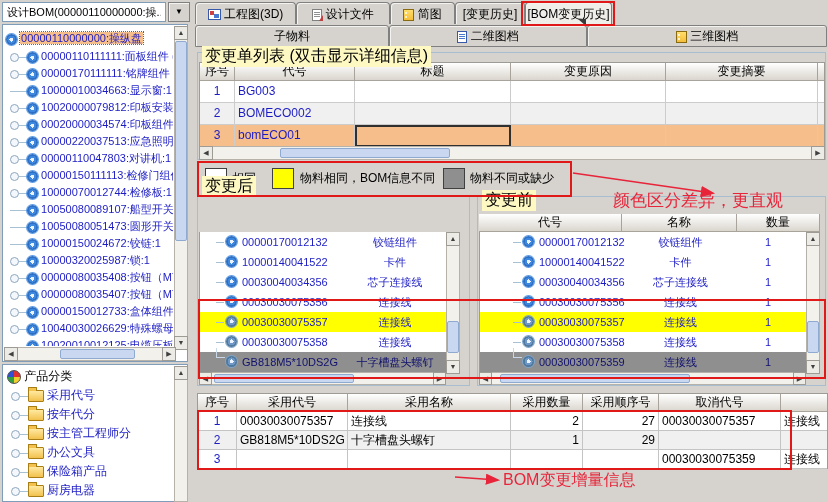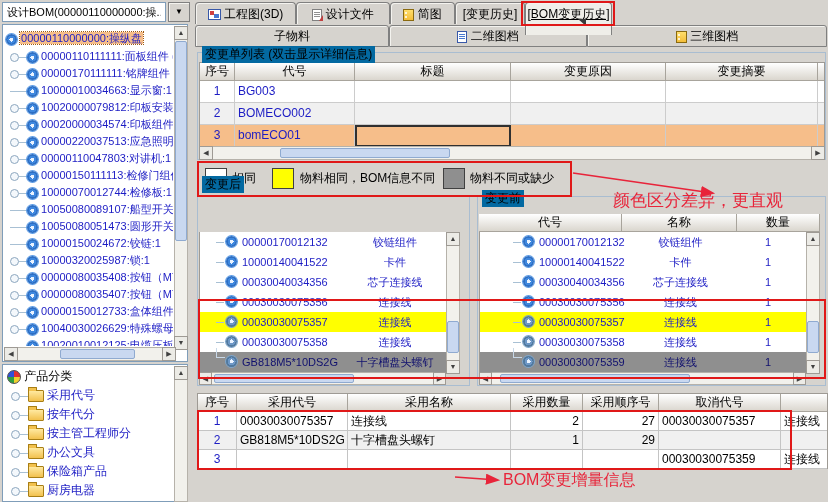"[BOM变更历史]" .tab.active { height: 33px -> 24px; text-decoration: underline -> none }
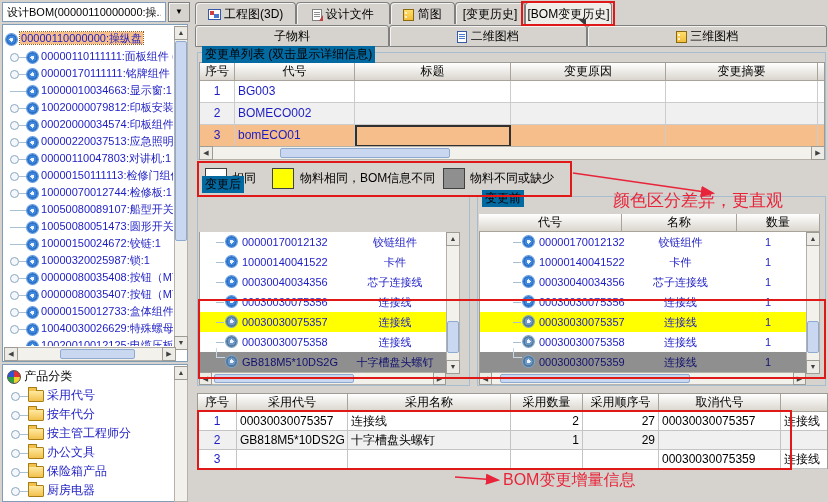"变更单列表 (双击显示详细信息)" .grouptitle { background: #0369a1 -> #fef9c3; font-size: 12px -> 16px }
